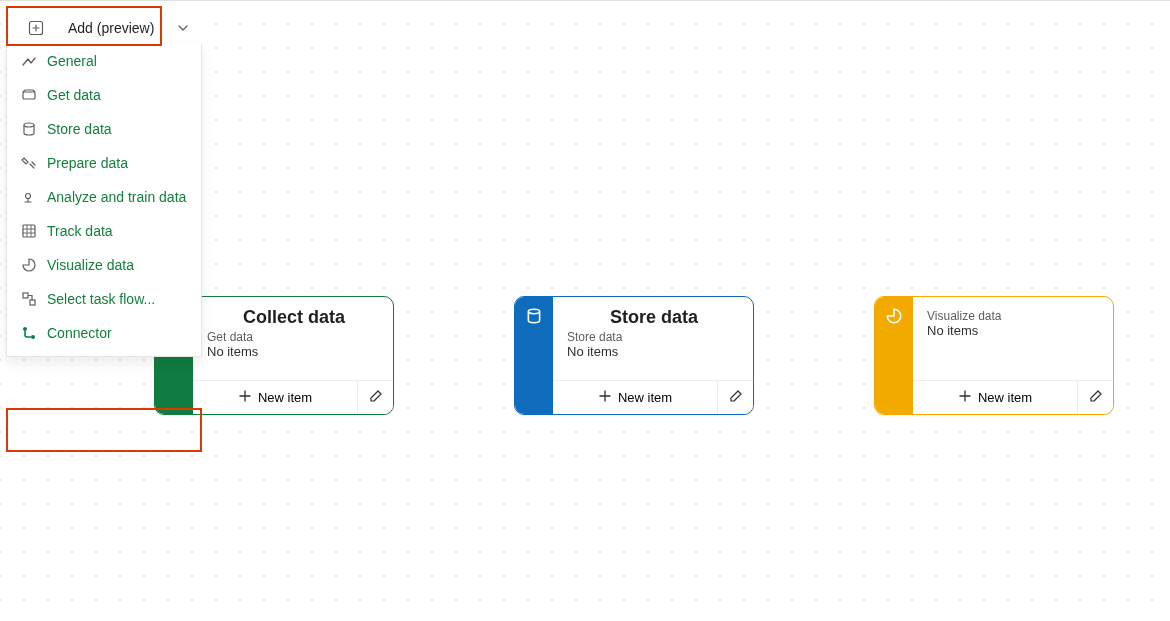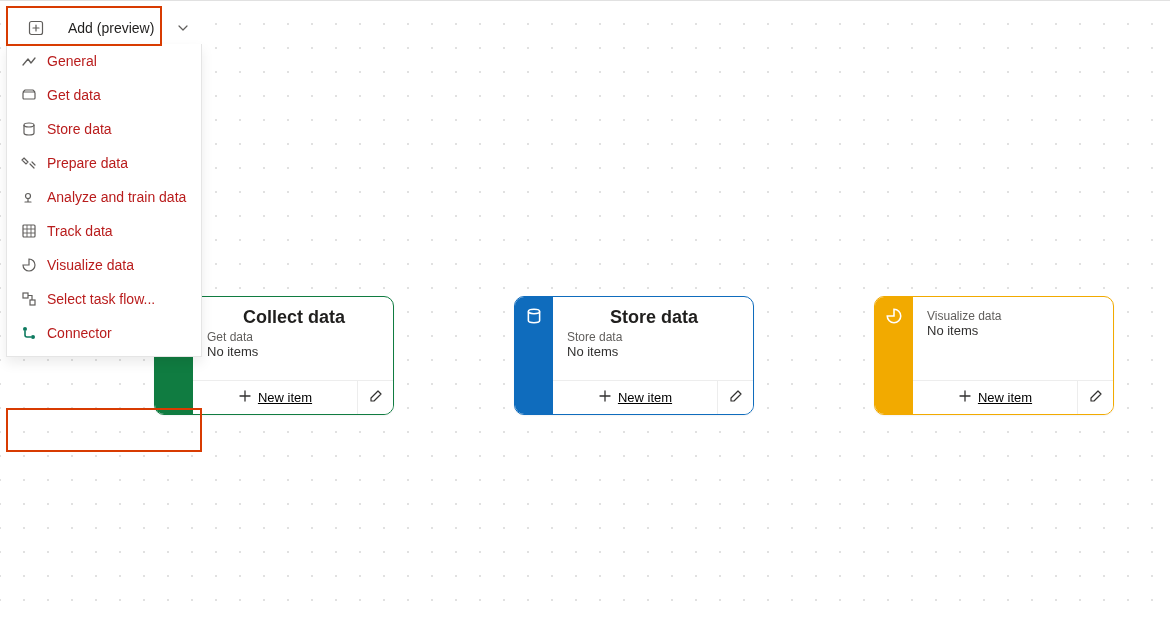"General" .dropdown .item { color: #b91c1c -> #15803d }
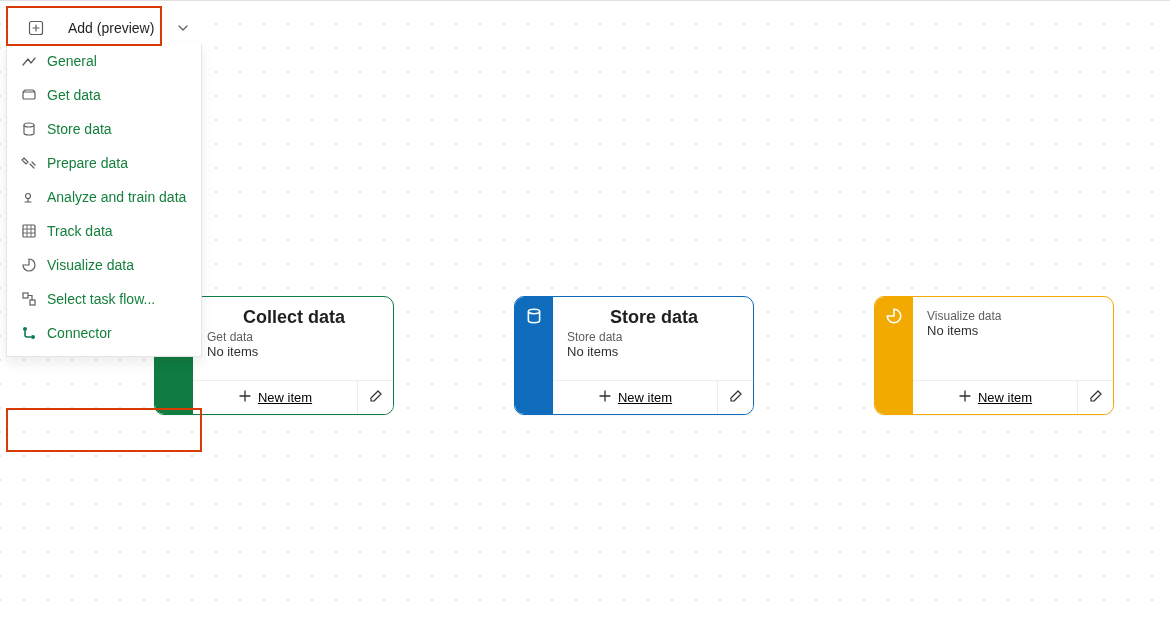"New item" .card .footer .new-item { text-decoration: underline -> none }
